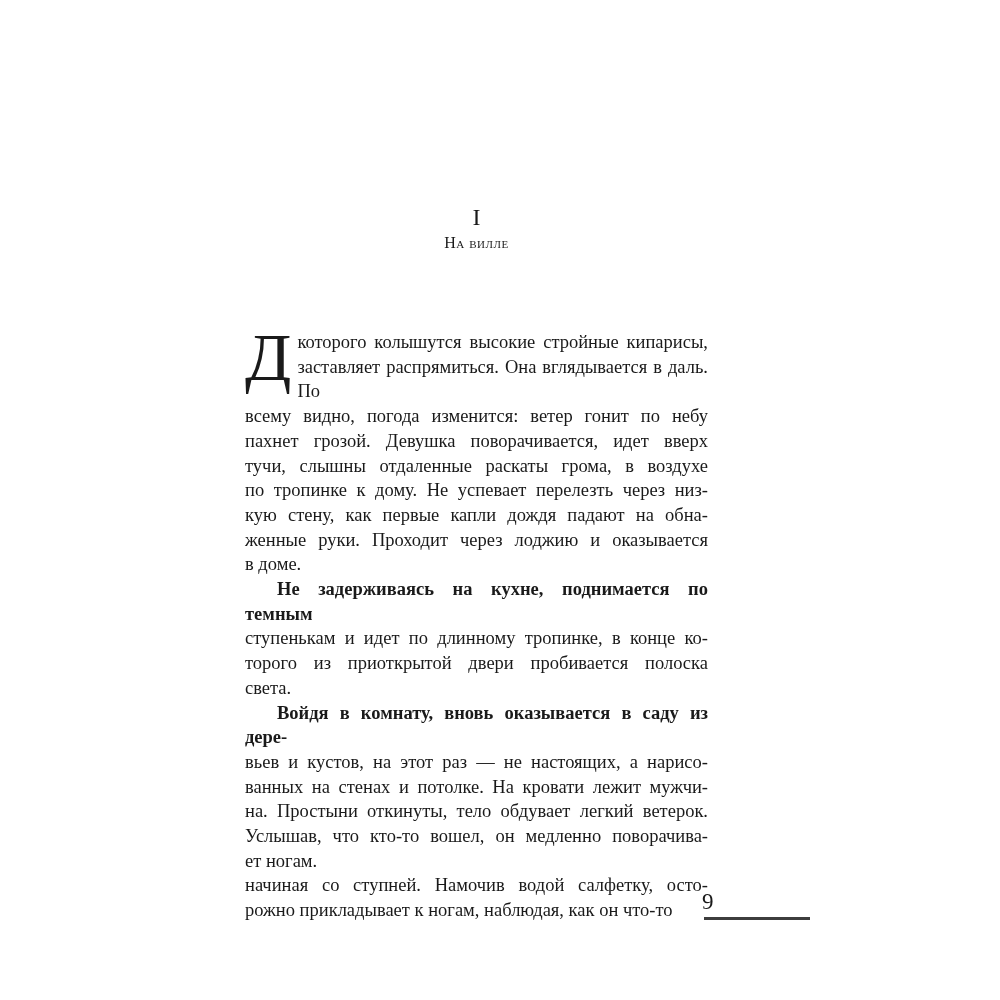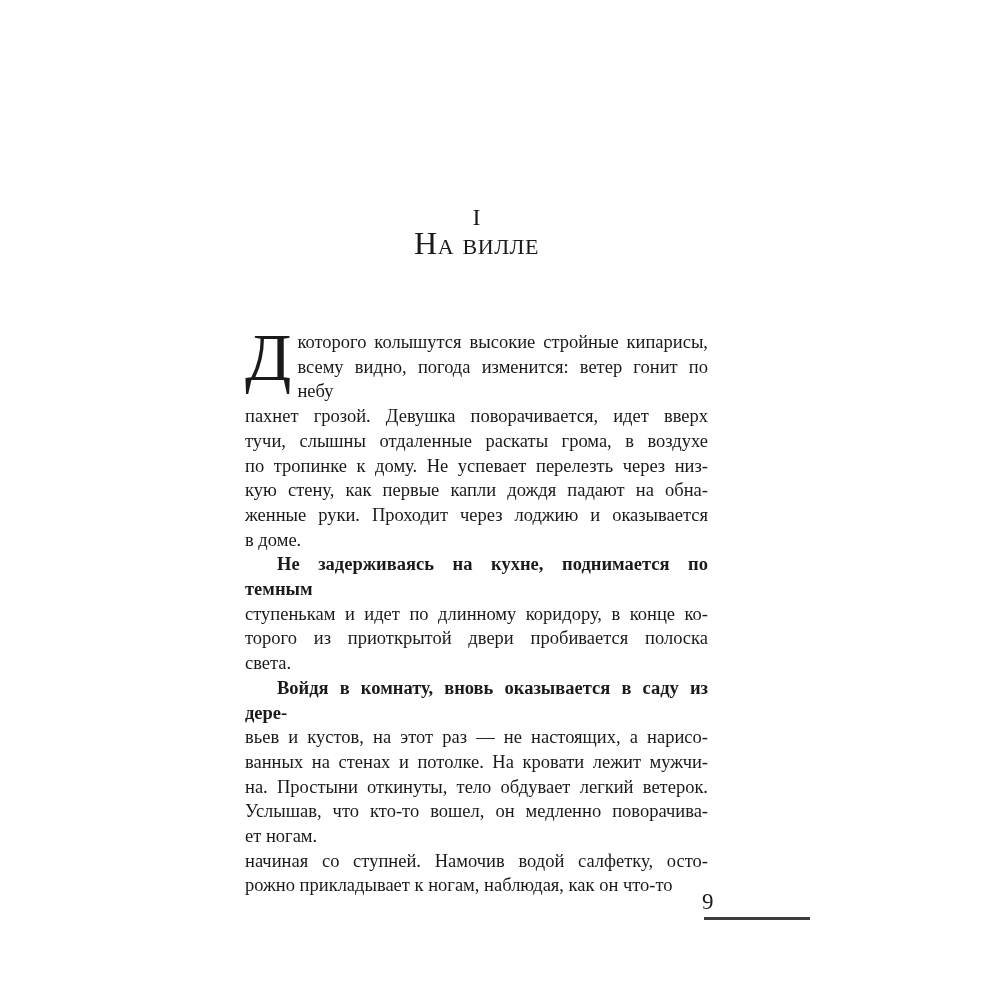"На вилле" .chapter-title { font-size: 32px -> 16px }
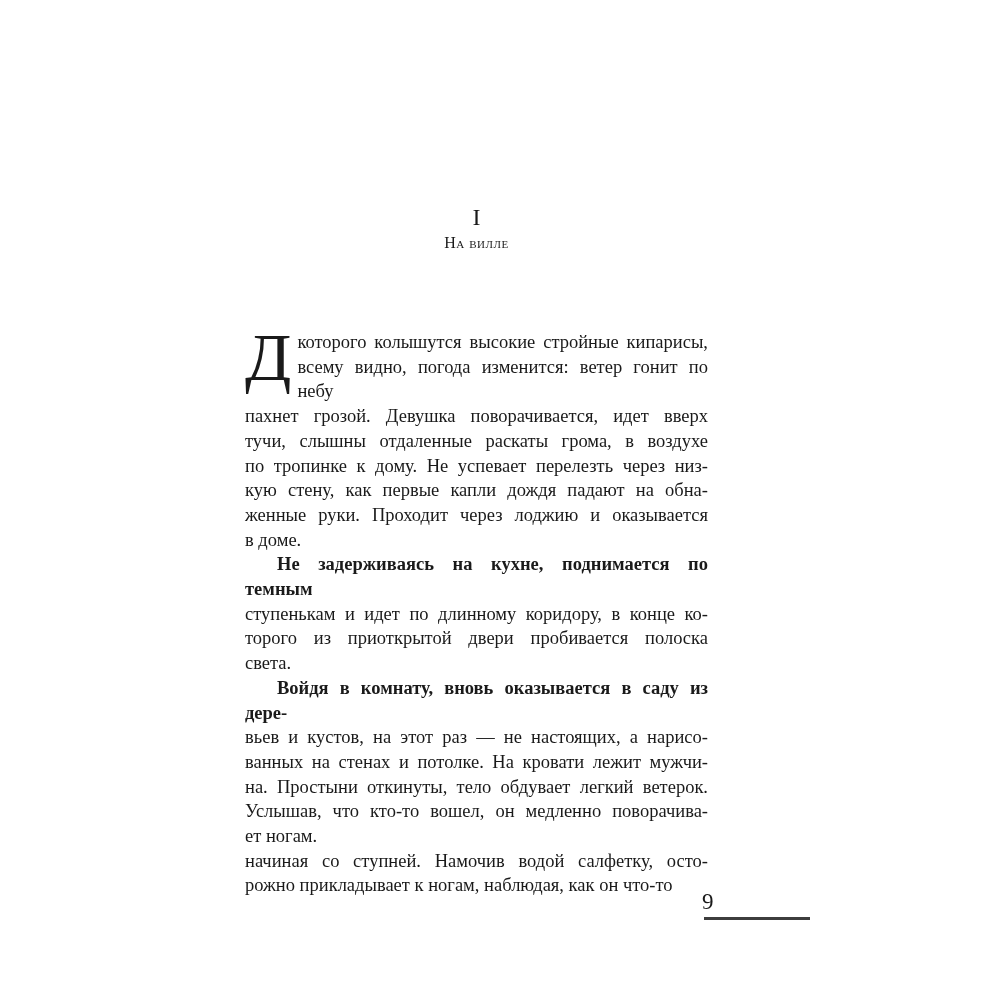"заставляет распрямиться. Она" div.text-line { html: none -> <div>заставляет распрямиться. Она вглядывается в даль. По</div> }
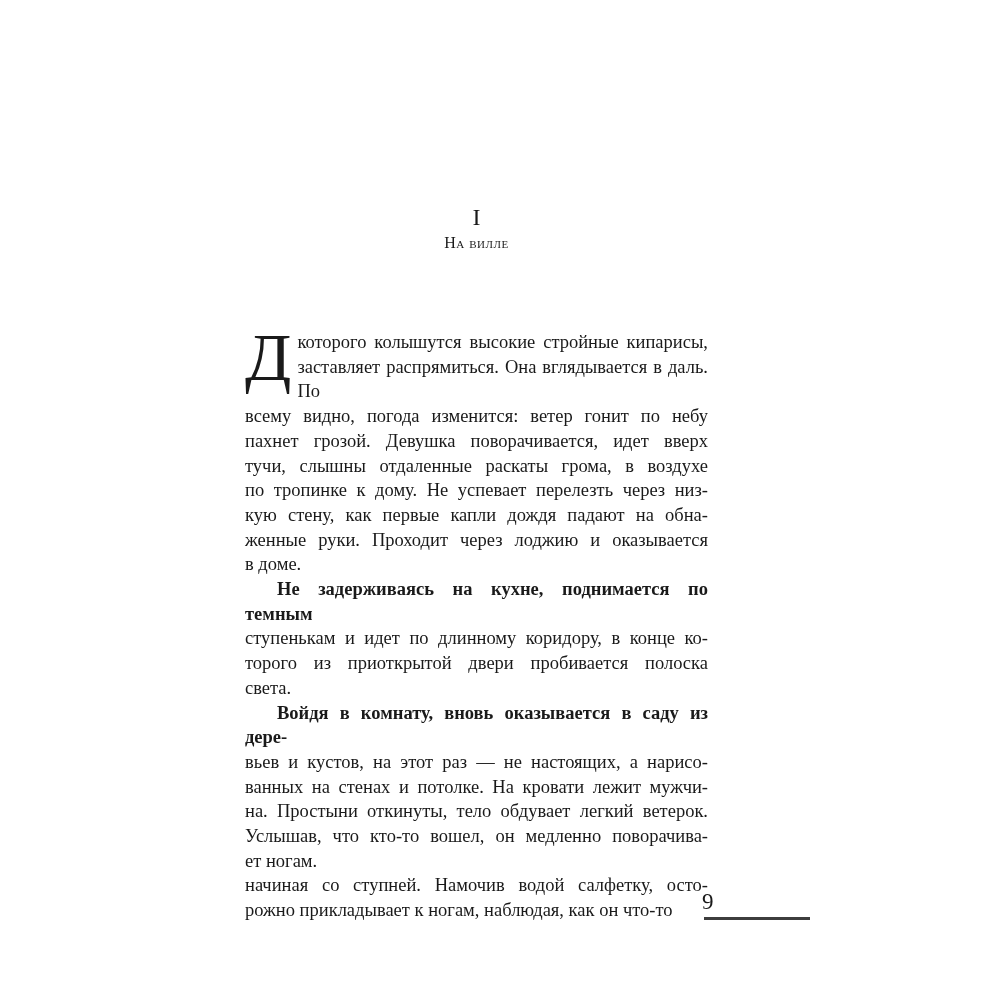"ступенькам и идет по длинному" div.text-line { text: коридору -> тропинке }
